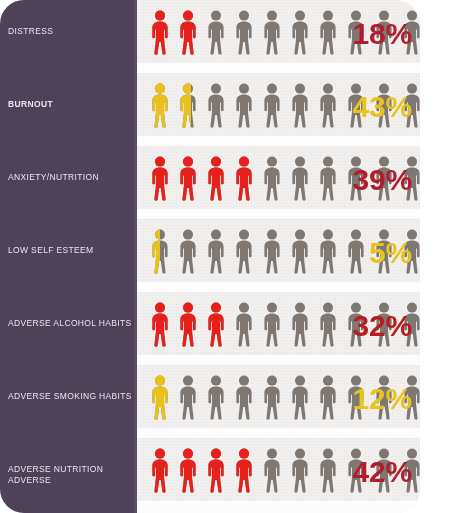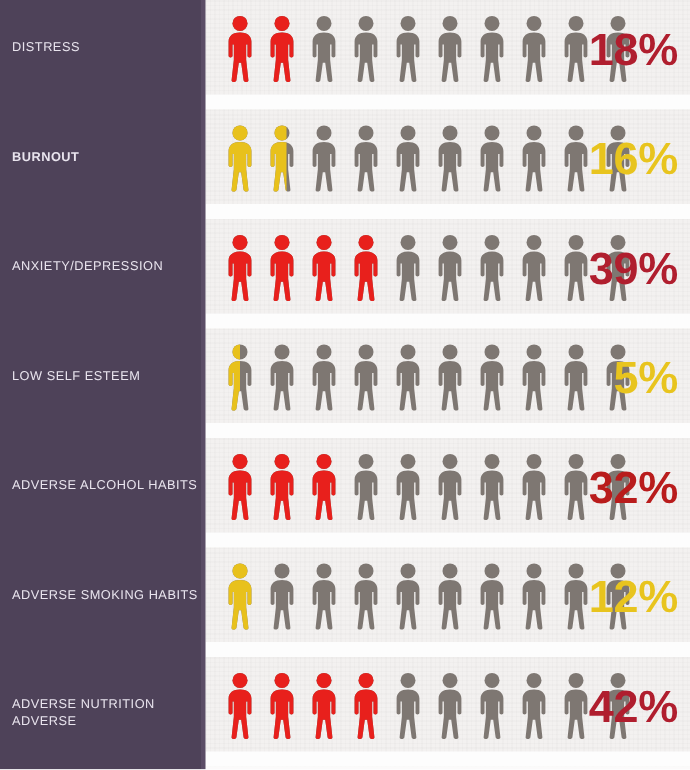"DISTRESS" #infographic { border-radius: none -> 24px; width: 460px -> 420px }
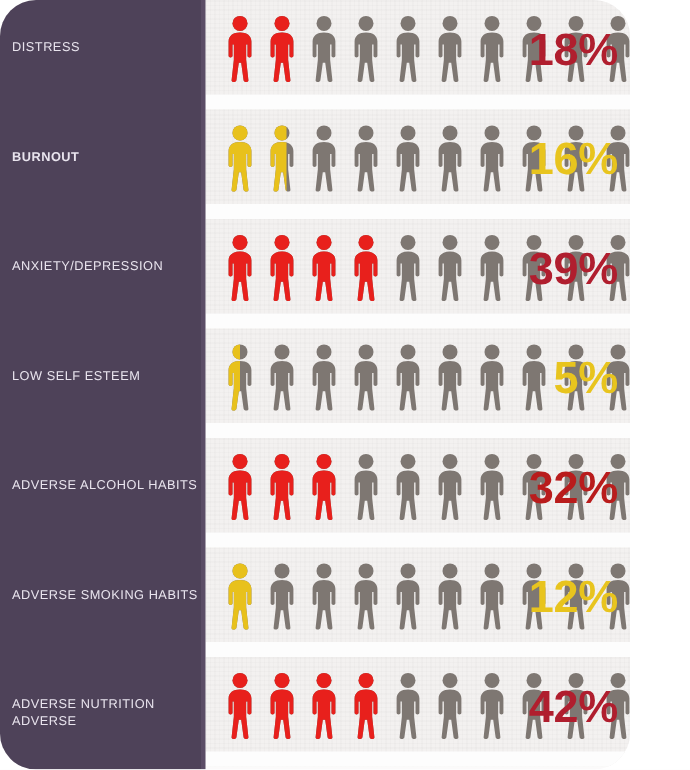"16%" div.pct { text: 16% -> 43% }
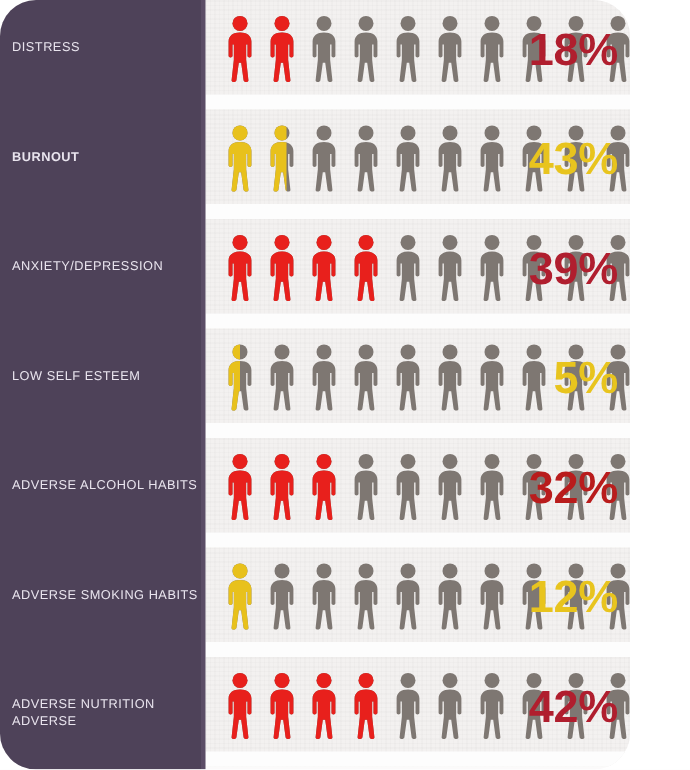"ANXIETY/DEPRESSION" div.row-label { text: ANXIETY/DEPRESSION -> ANXIETY/NUTRITION }
